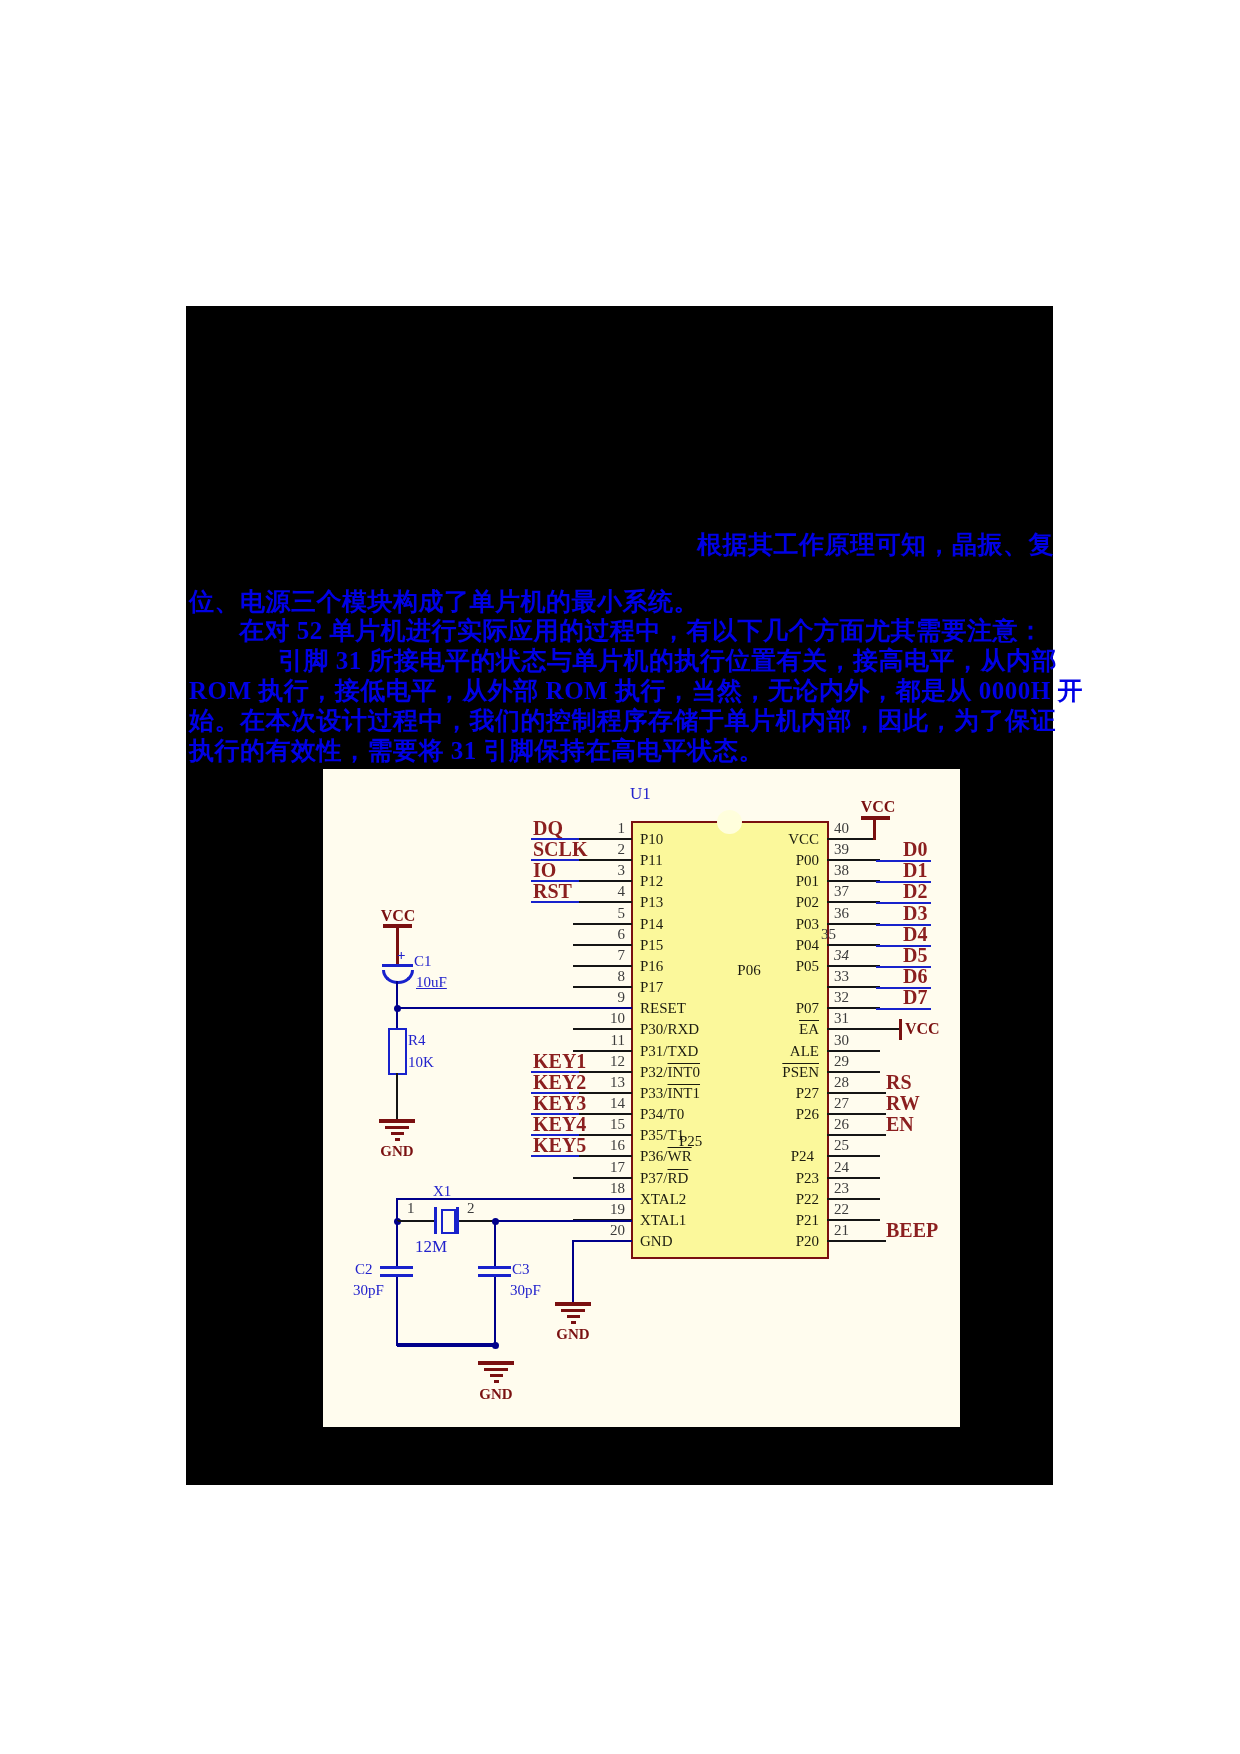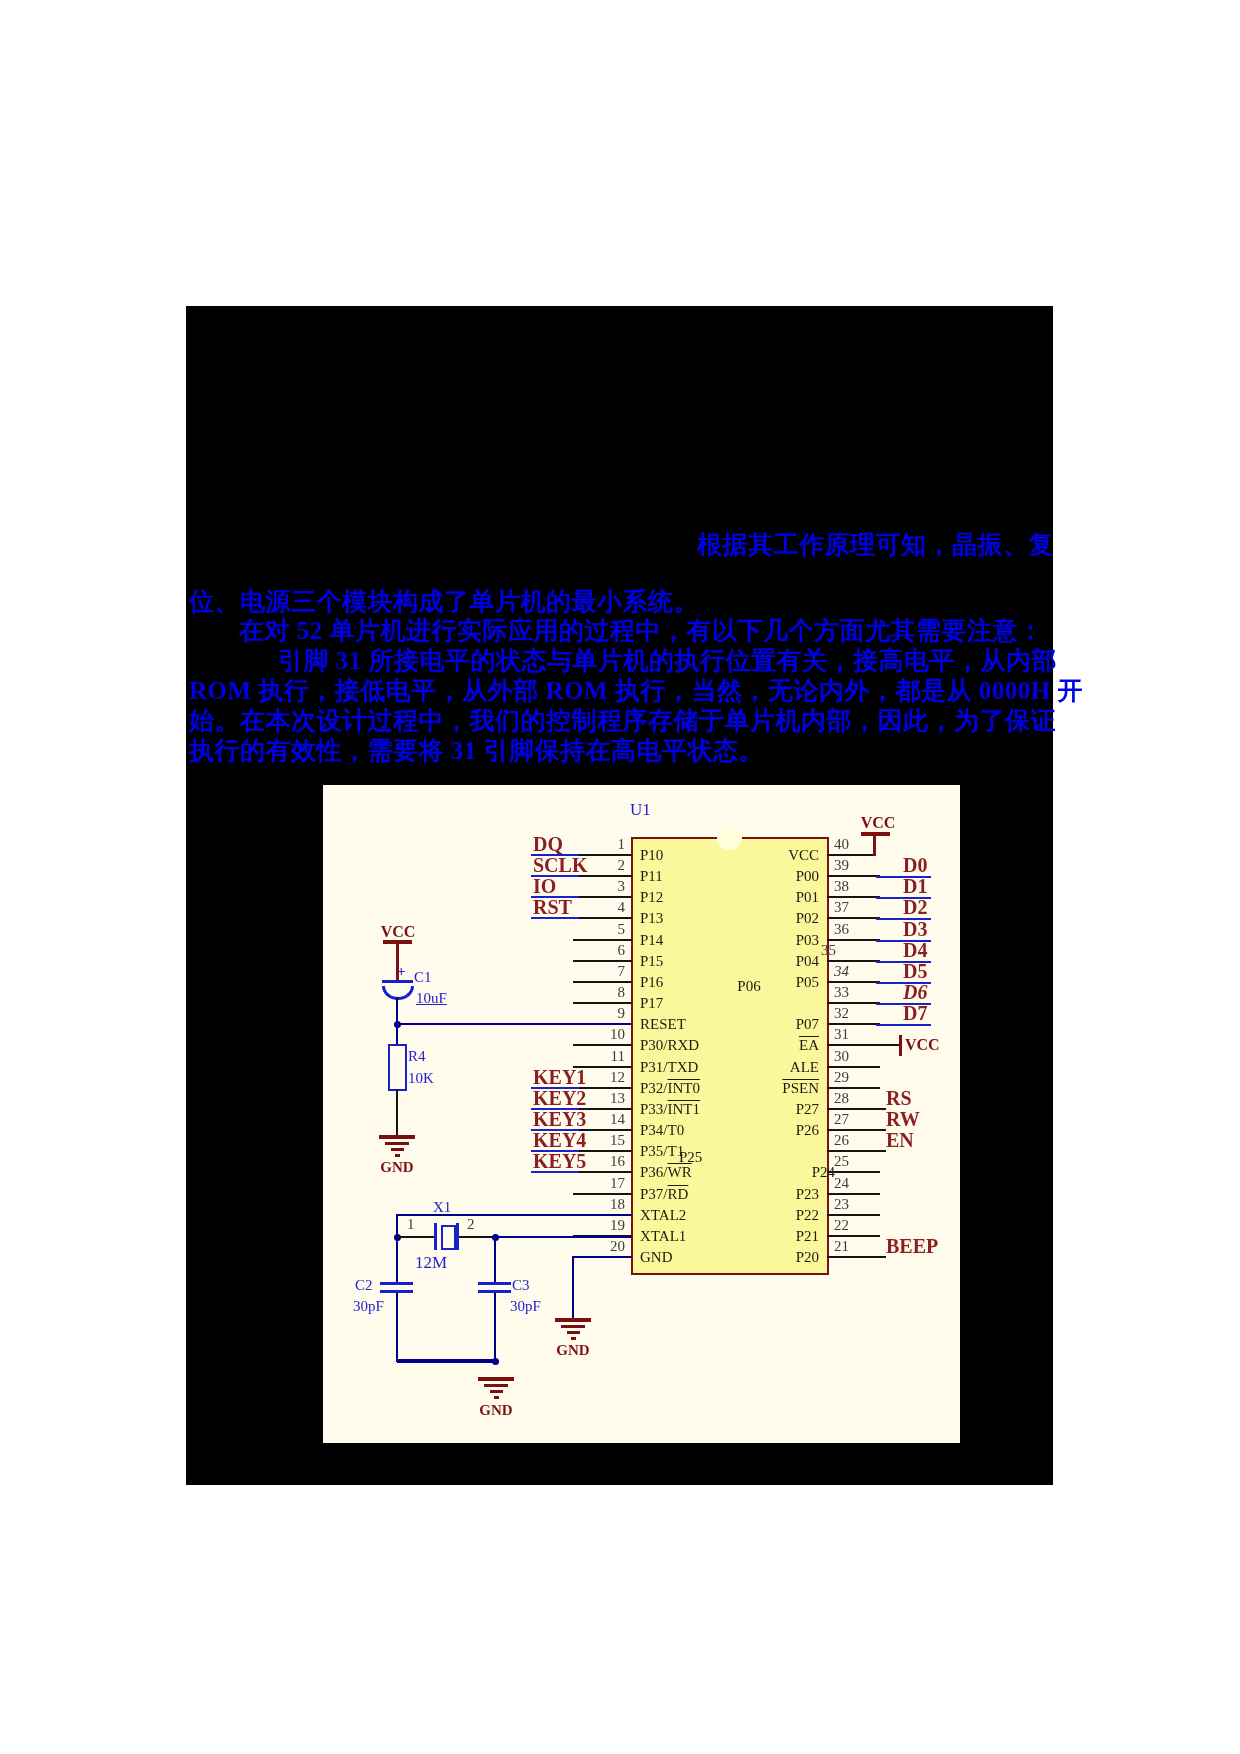"U1" .sheet { margin-top: 16px -> none }
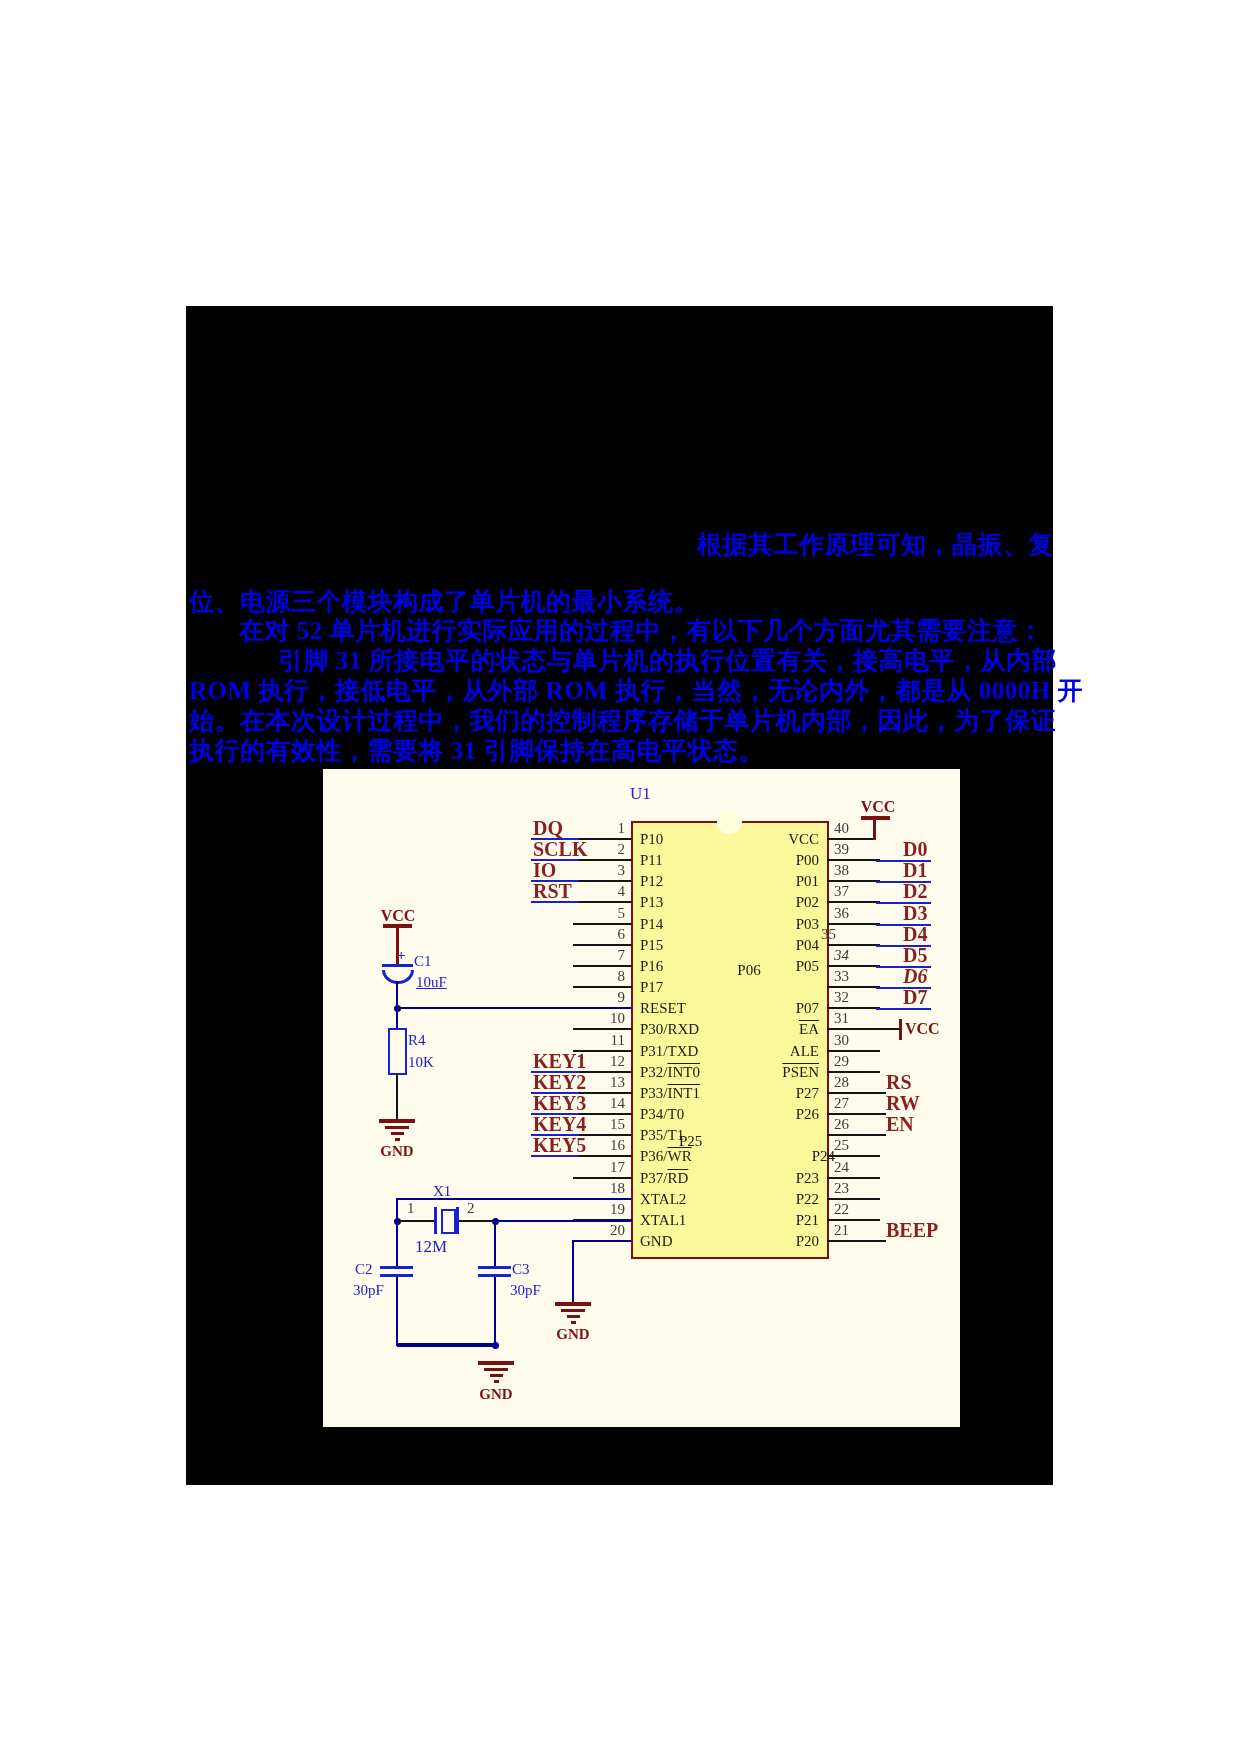"D6" div.netlabel { font-style: italic -> none }
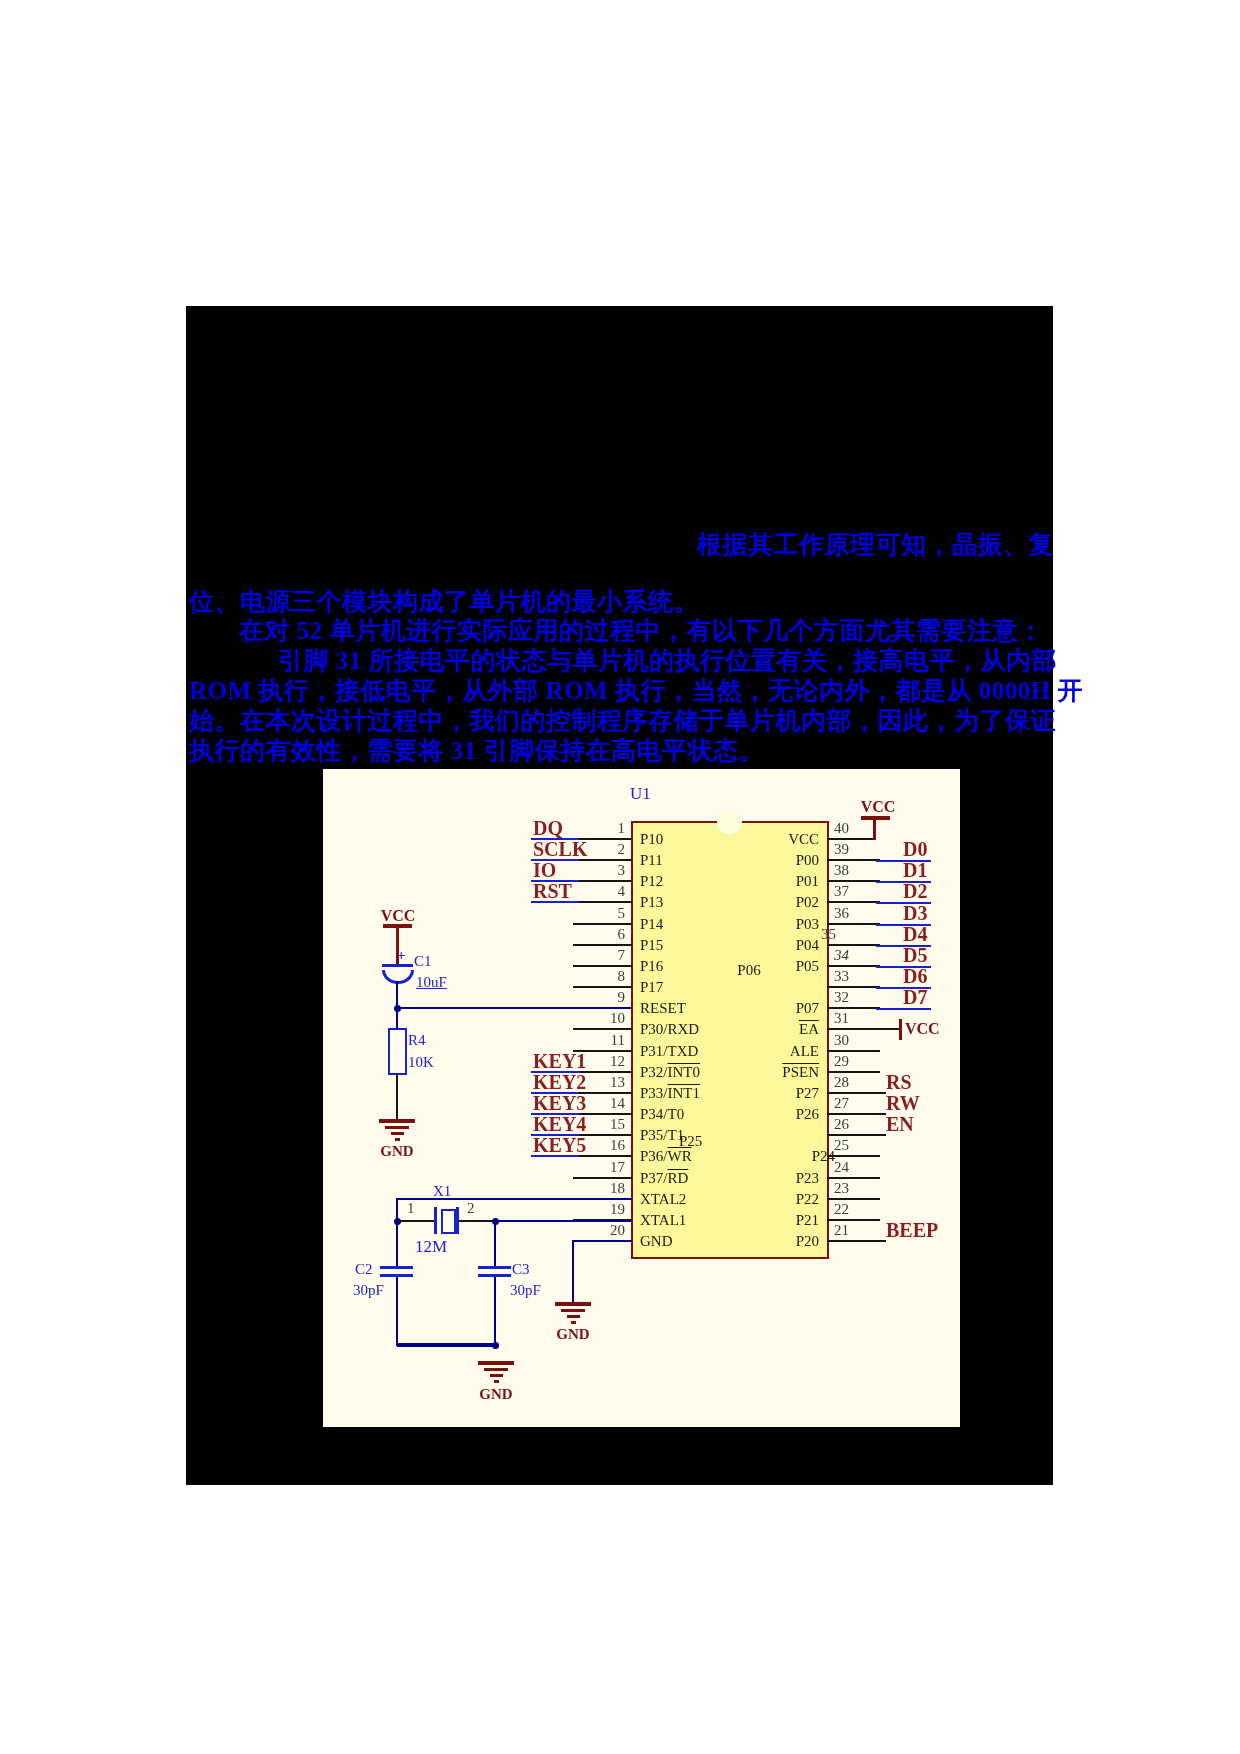"P24" div.pinname { left: 372px -> 351px }
